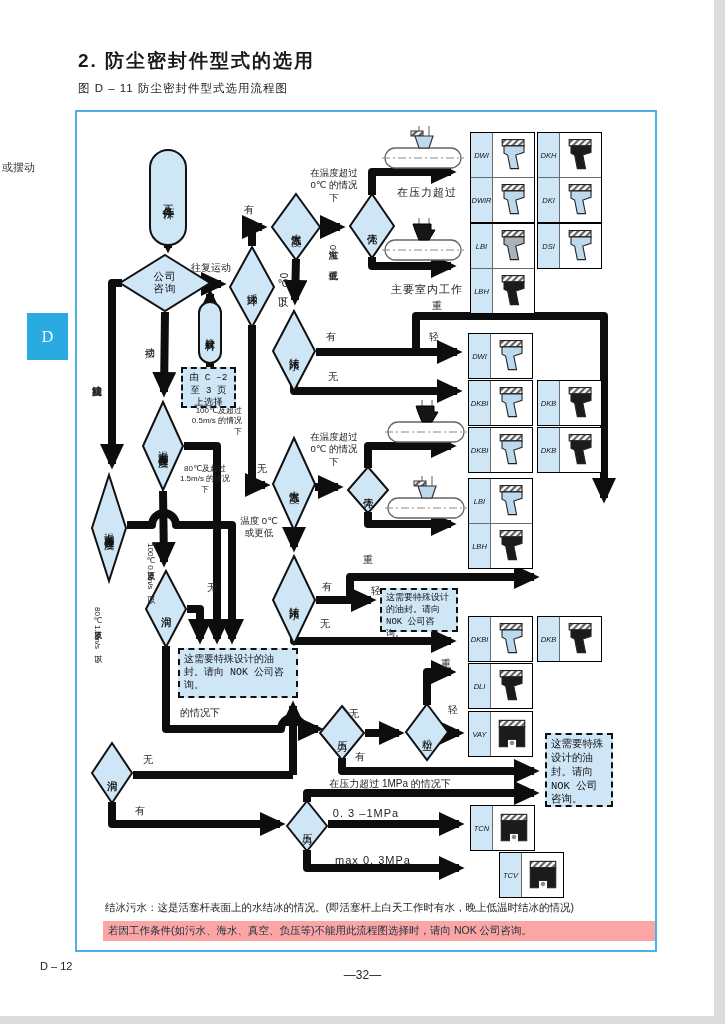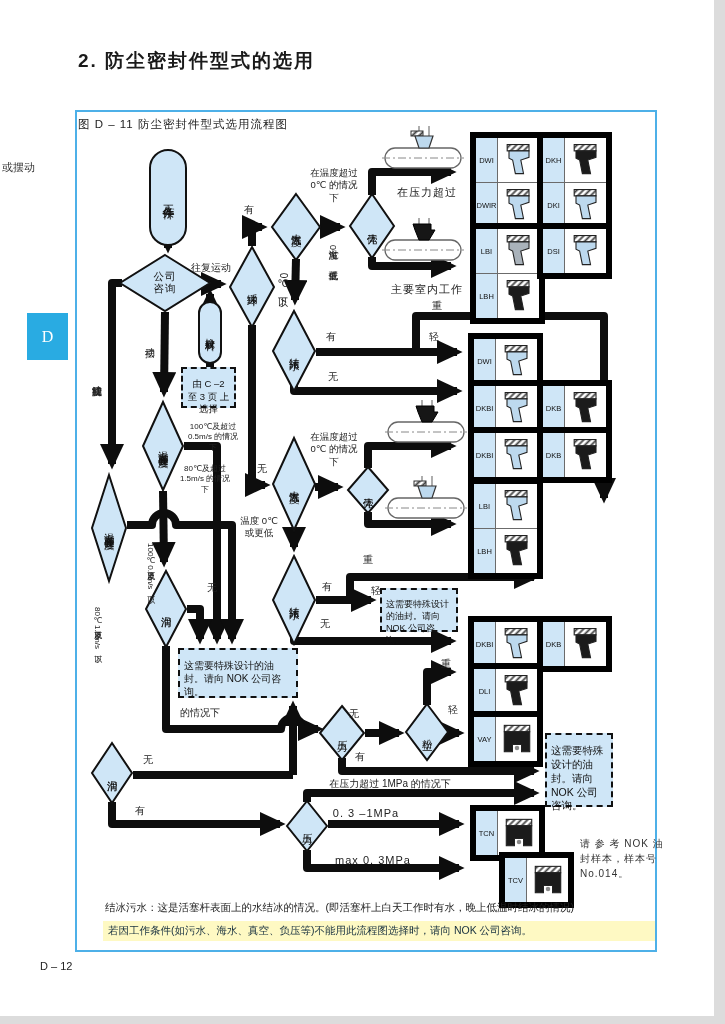"图 D – 11 防尘密封件型式选用流程图" .subtitle { margin-top: 36px -> none }
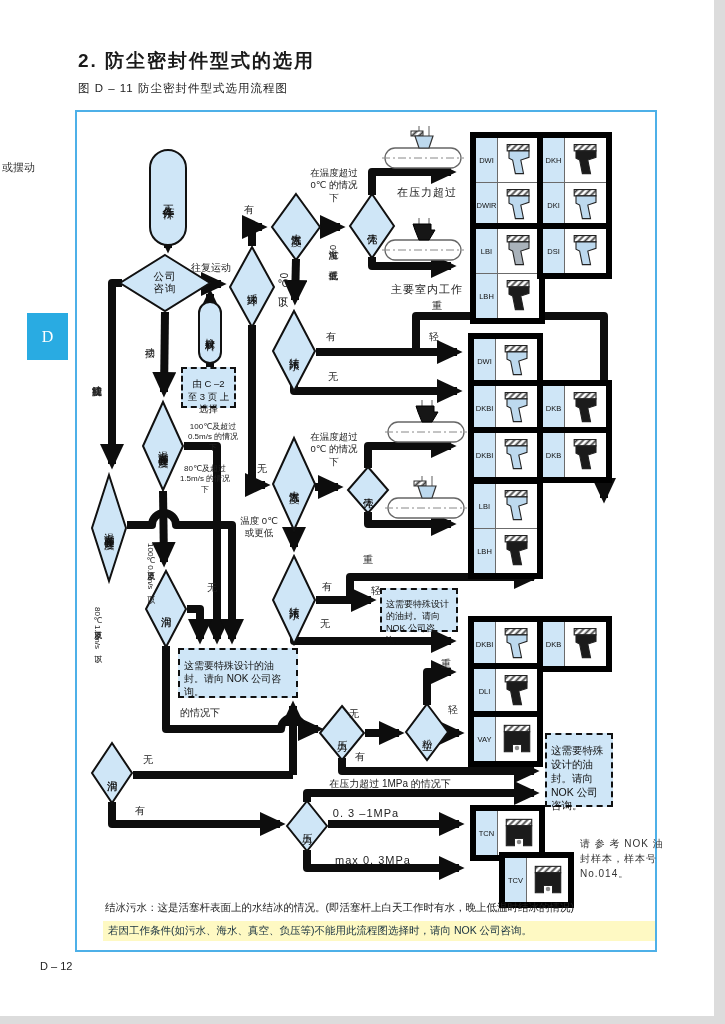"DWI" .stbl { border: 6px solid #000000 -> 1px solid #000000; font-style: none -> italic }
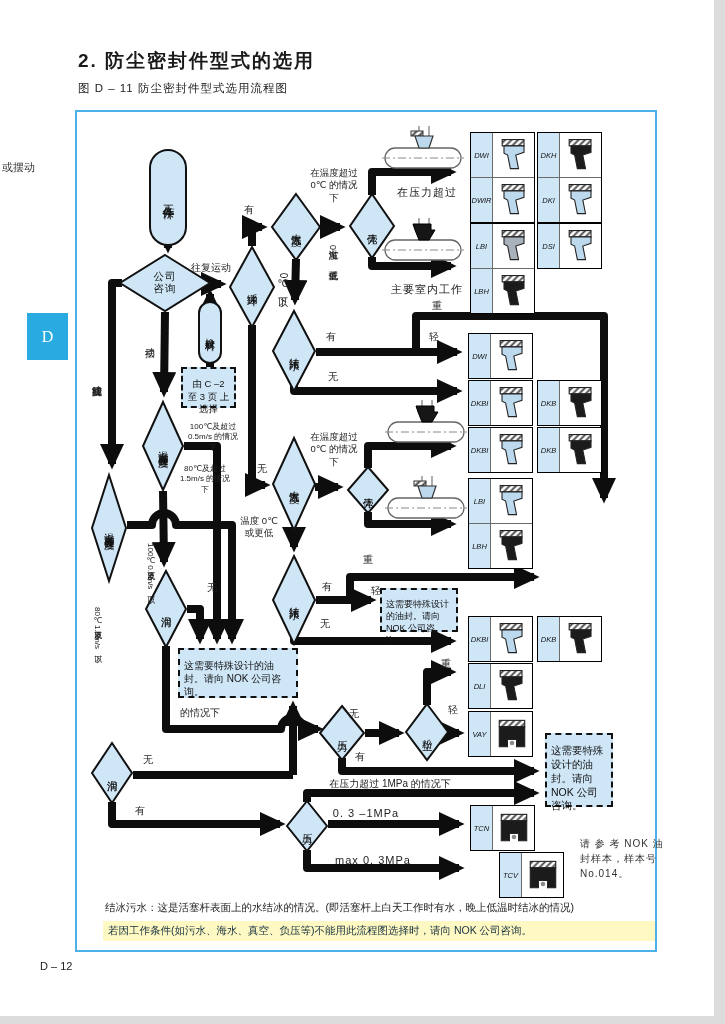"由 C –2 至 3" .dbox { font-family: none -> Liberation Mono, monospace; padding: 9px 4px -> 3px 4px }
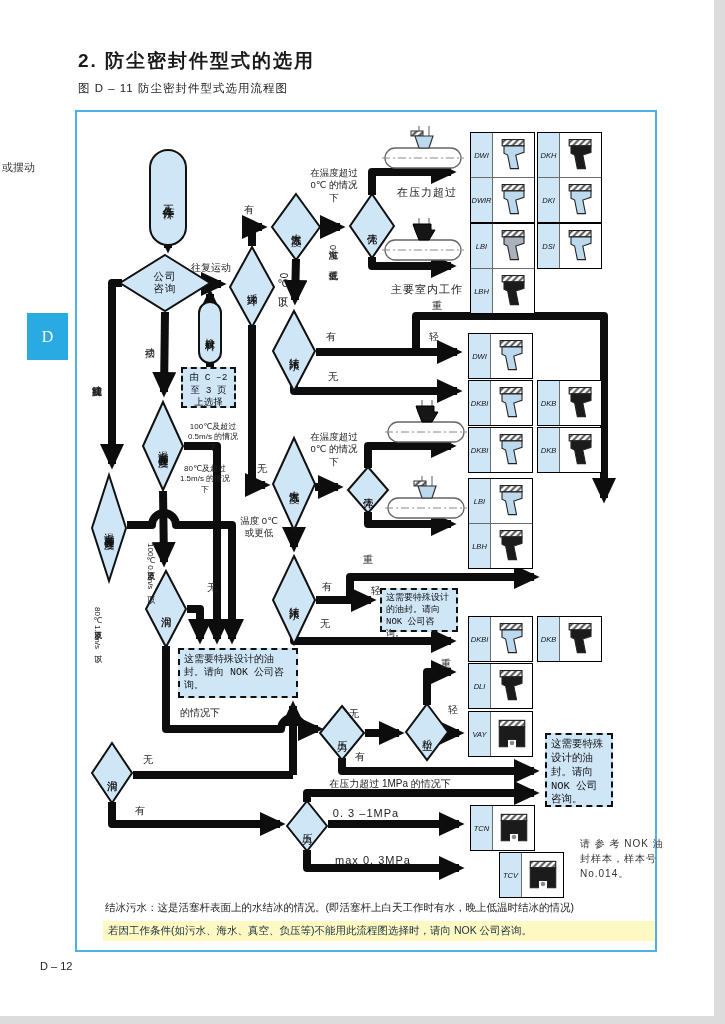"100℃及超过 0.5m/s 的情况下" div.lbl { text-align: none -> right; top: 438px -> 422px }
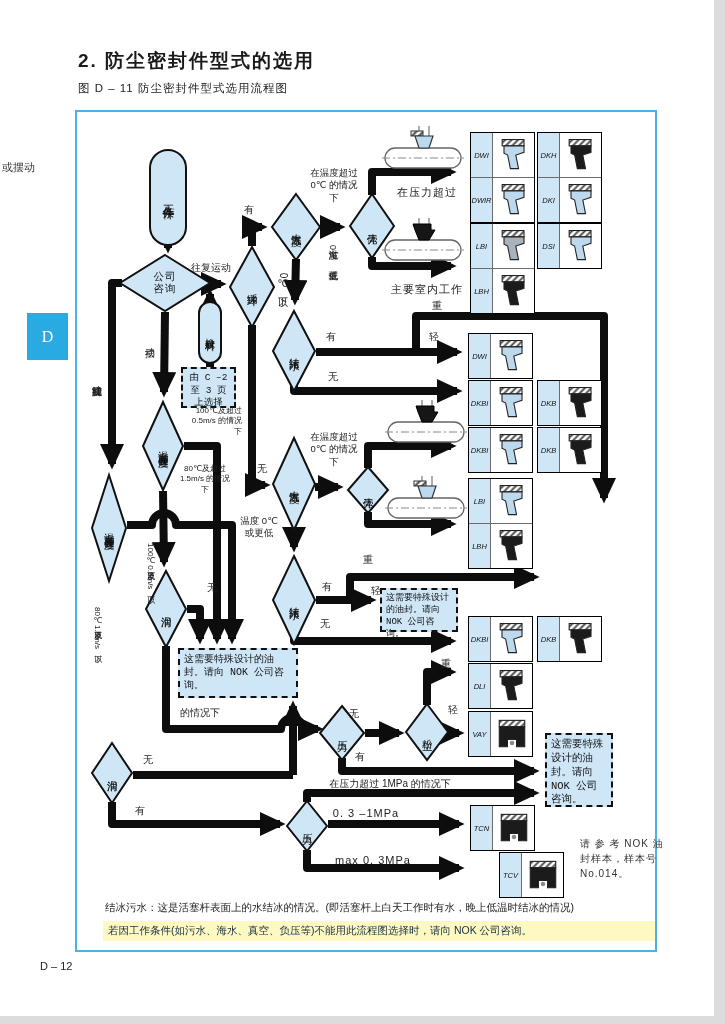"请 参 考 NOK 油封样本，样本号" div.ref { html: <div>请 参 考 NOK 油封样本，样本号 No.014。</div> -> none }
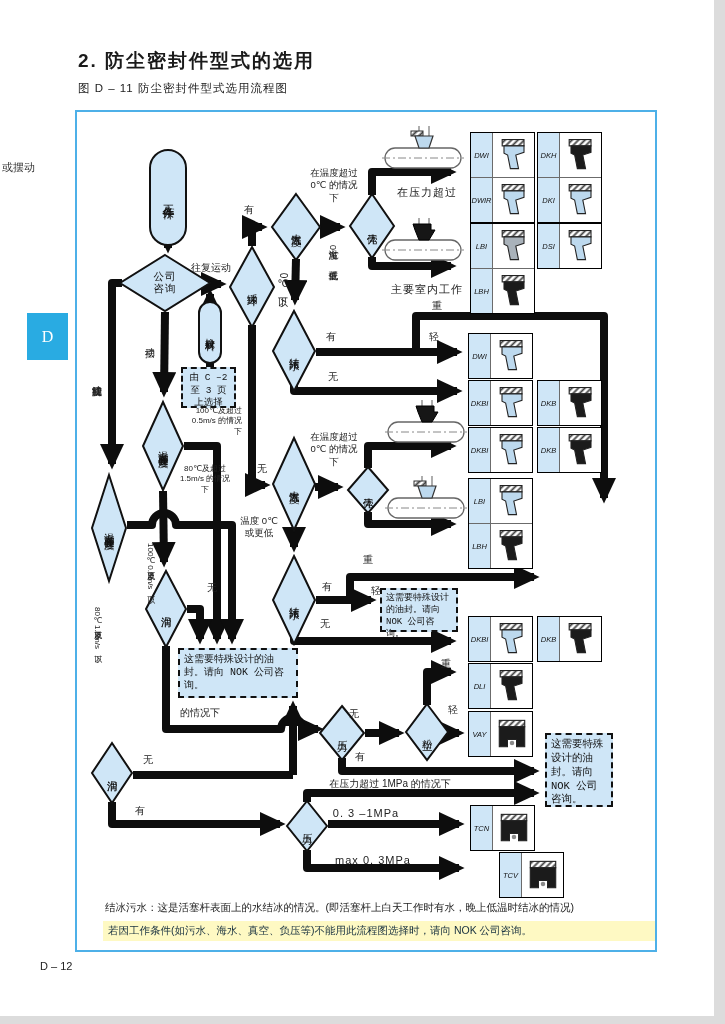"若因工作条件(如污水、海水、真空、负压等)不能用此流程图选择时，请向 NOK" .note2 { background: #fef9c3 -> #fca5a5 }
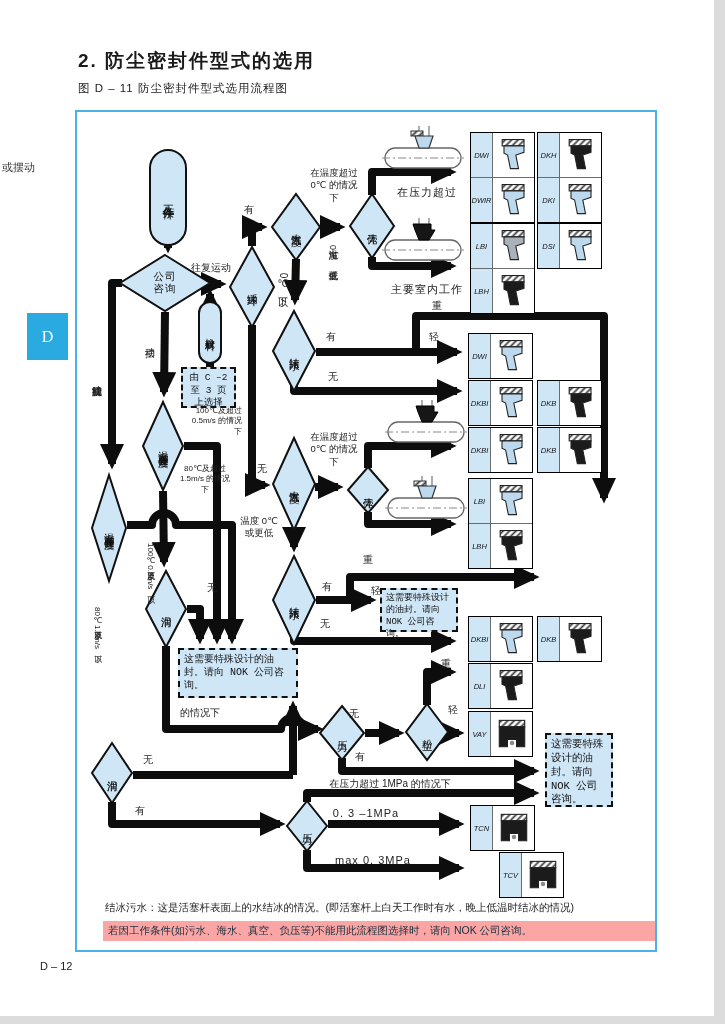"—32—" div.footer-page { html: none -> <div>—32—</div> }
